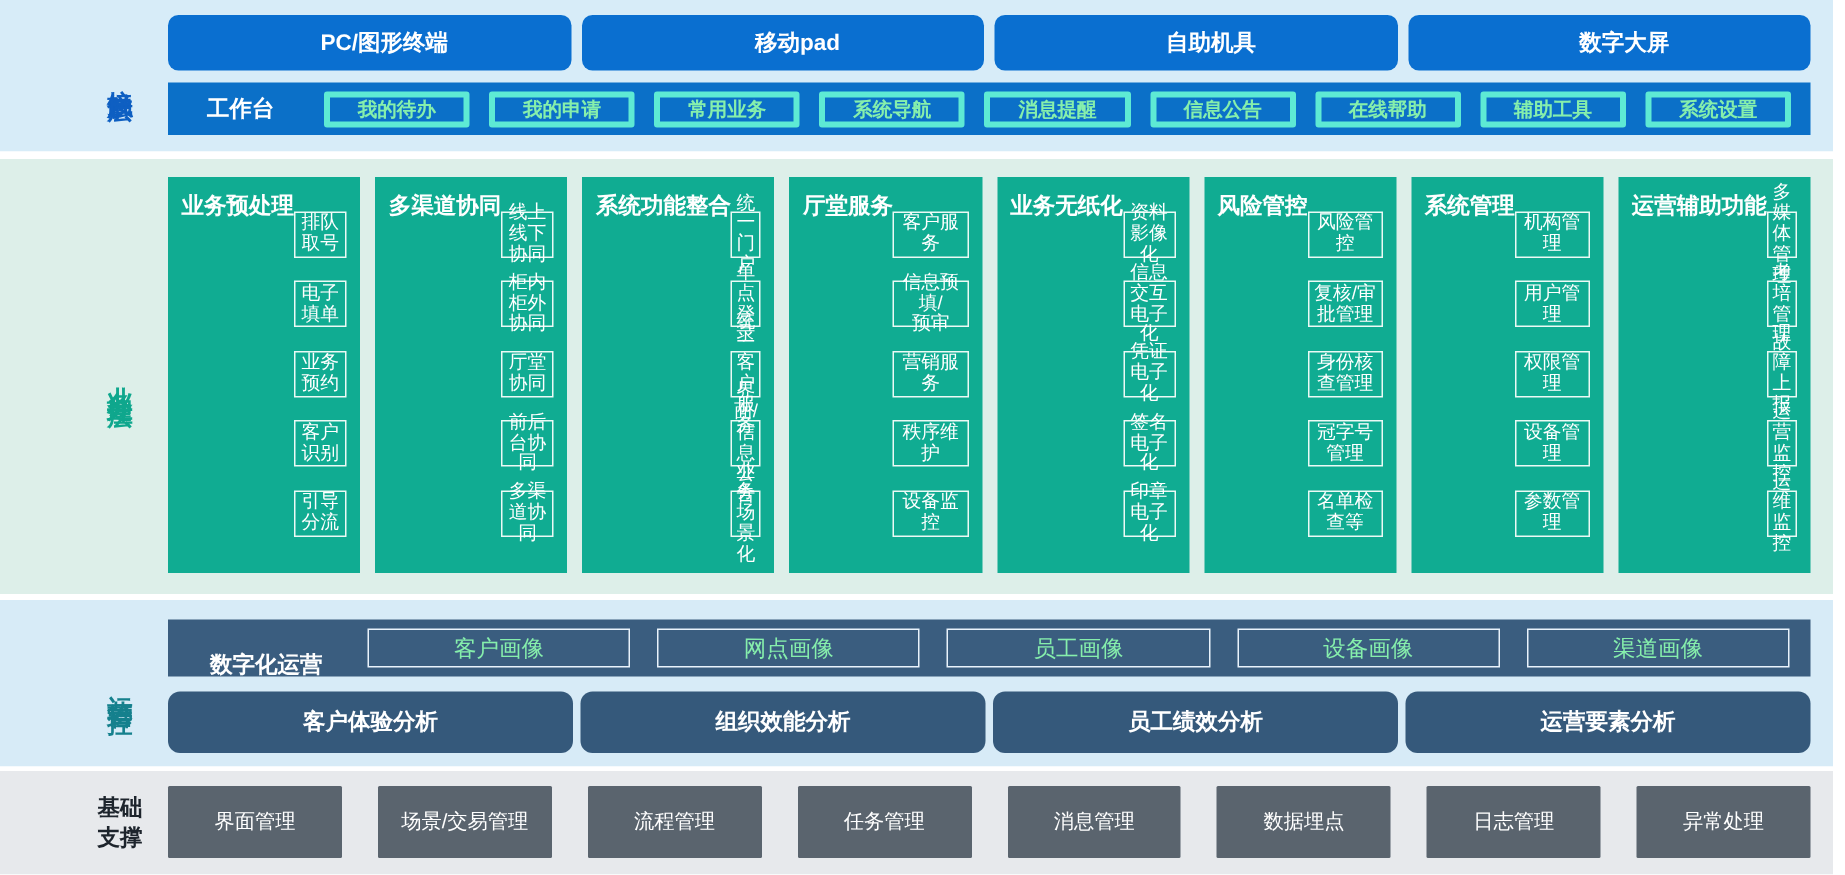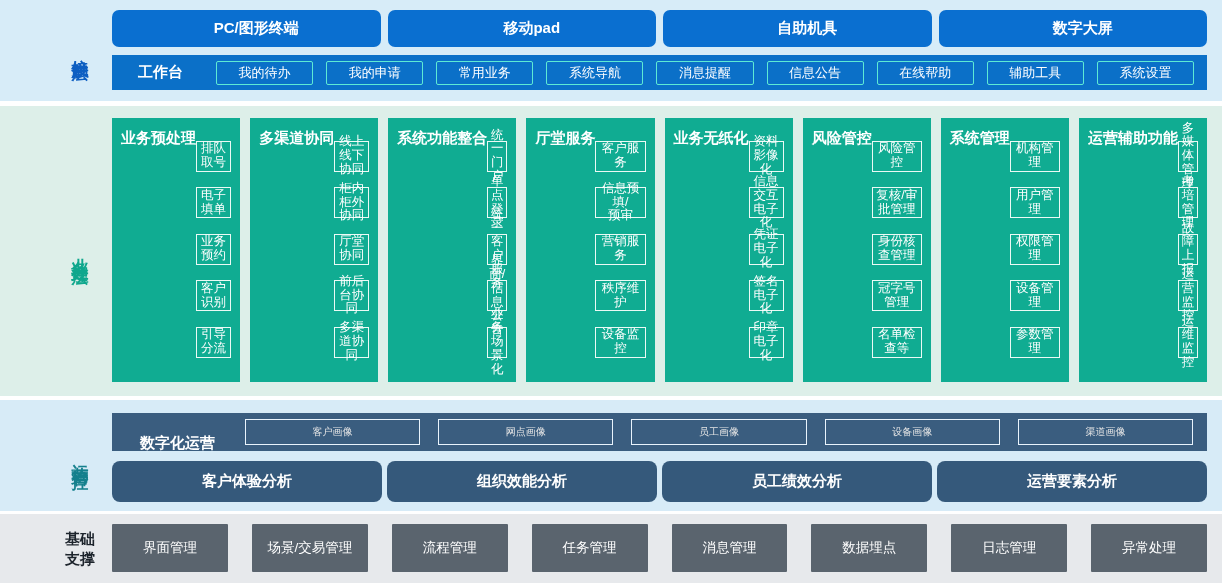"我的待办" .wb-item { border: 1px solid #5eead4 -> 4px solid #5eead4; color: #ffffff -> #86efac; font-weight: none -> bold }
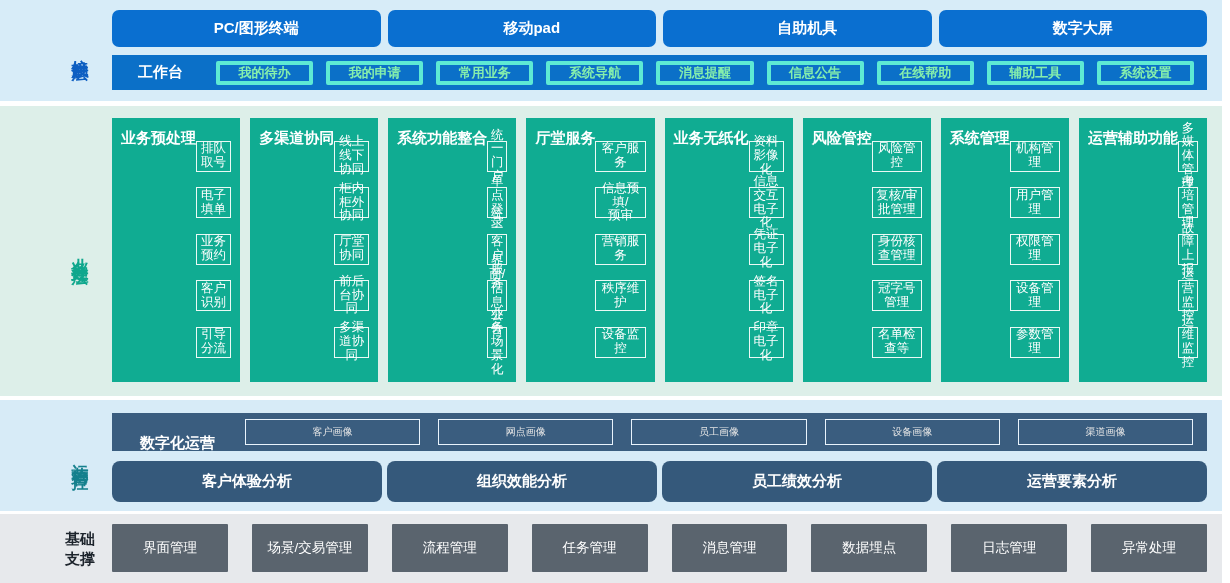"客户画像" .profile-box { color: #e5e5e5 -> #86efac; font-size: 10px -> 15px }
